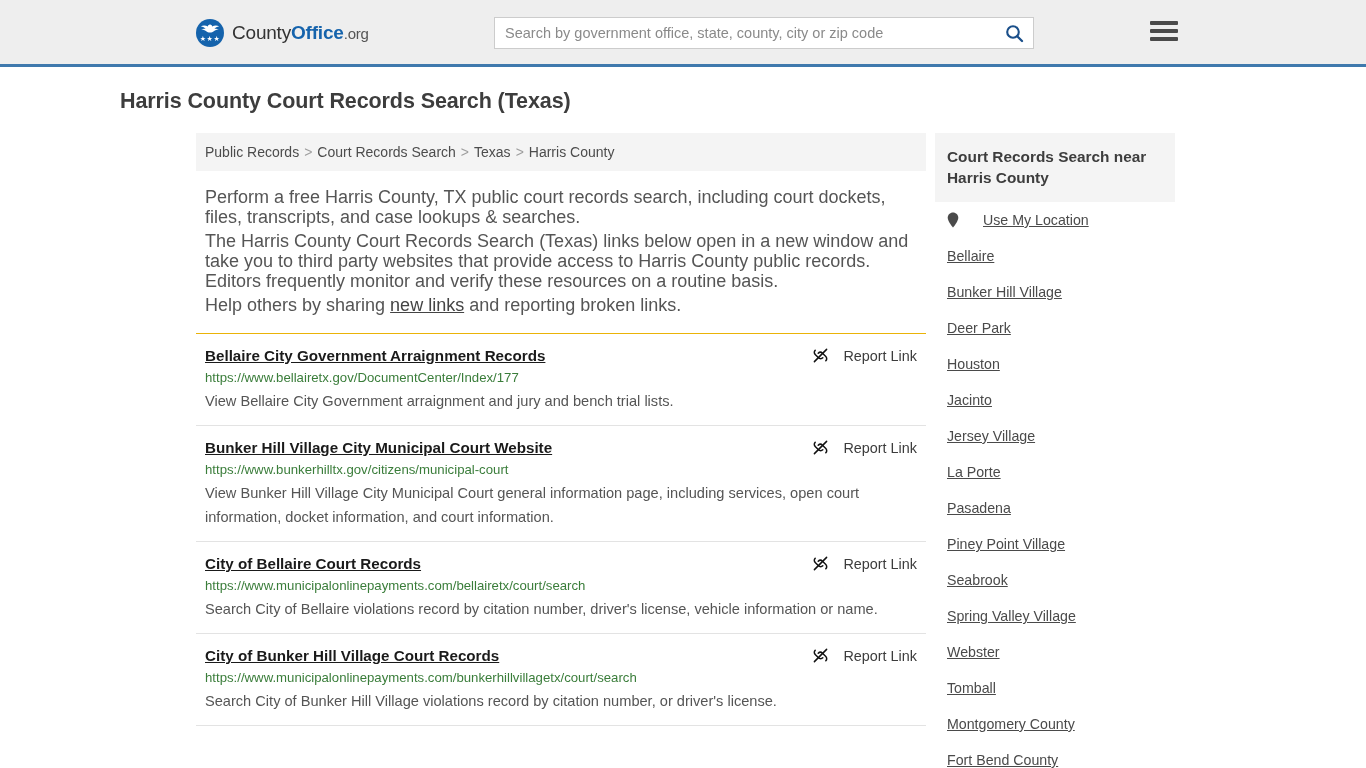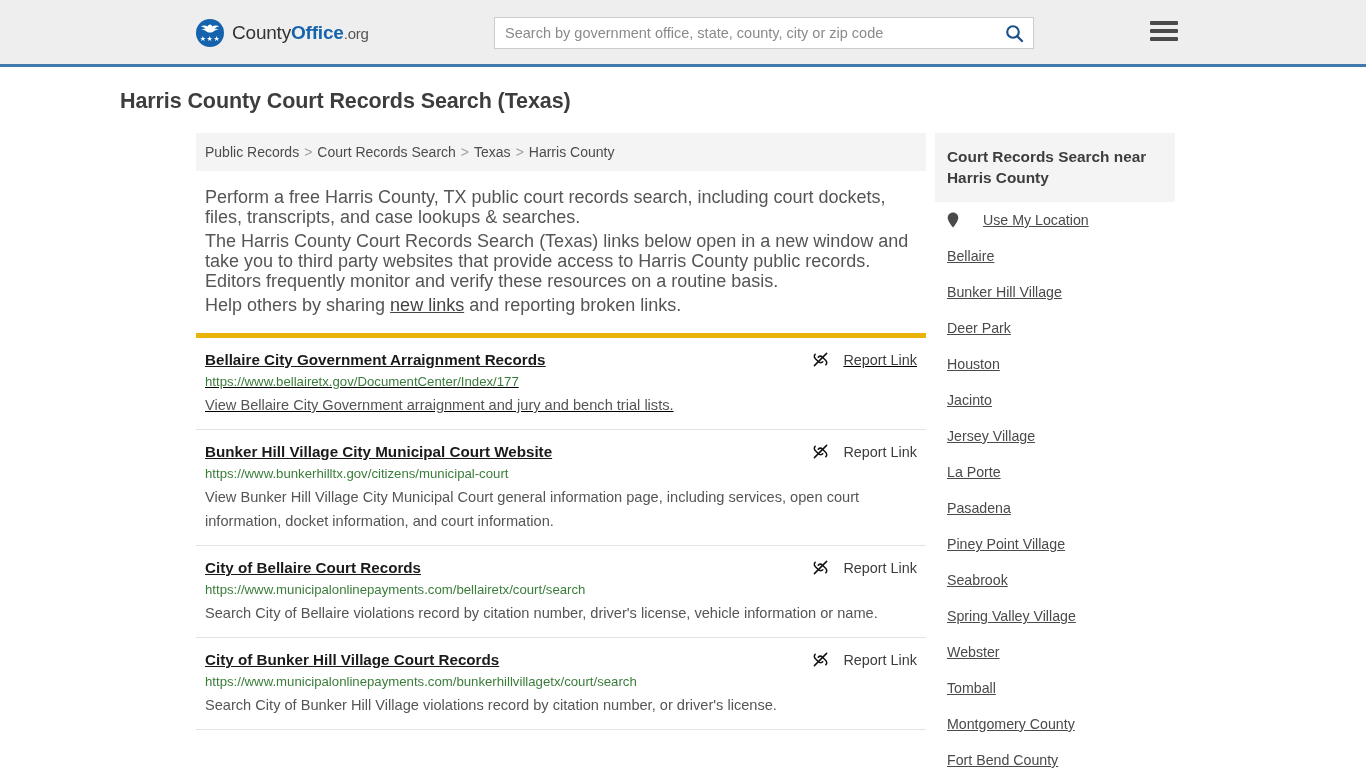"Bellaire City Government Arraignment" .result:first-child { border-top: 5px solid #eab308 -> 1px solid #eab308; text-decoration: underline -> none }
